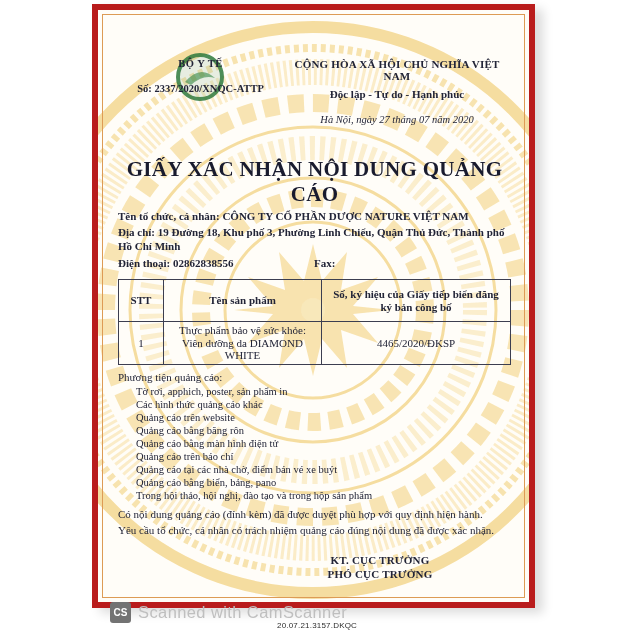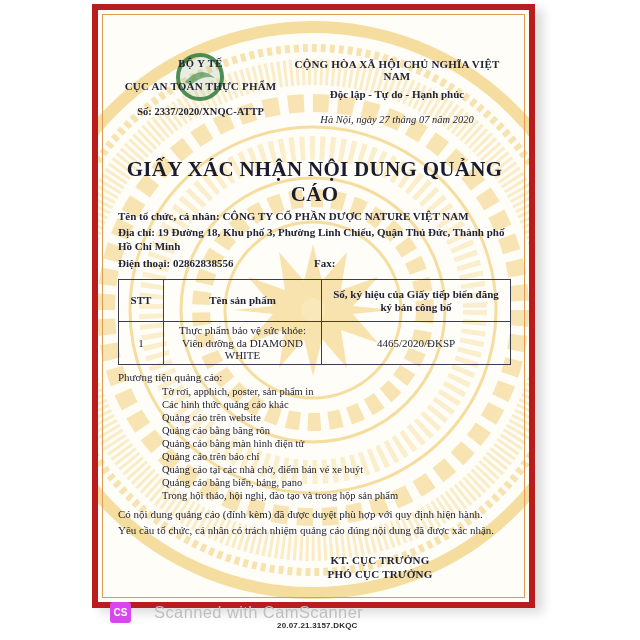"CỤC AN TOÀN THỰC PHẨM" div.agency { html: <div>CỤC AN TOÀN THỰC PHẨM</div> -> none }
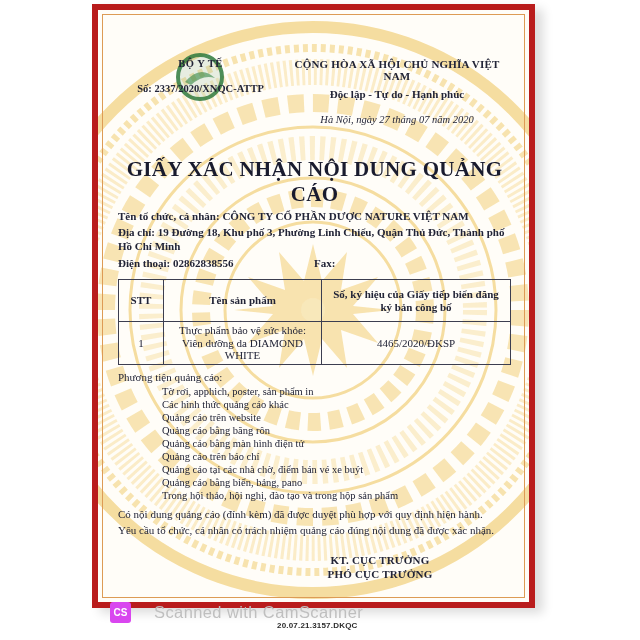"Tờ rơi, apphich, poster, sản" .media-list { margin-left: 44px -> 18px }
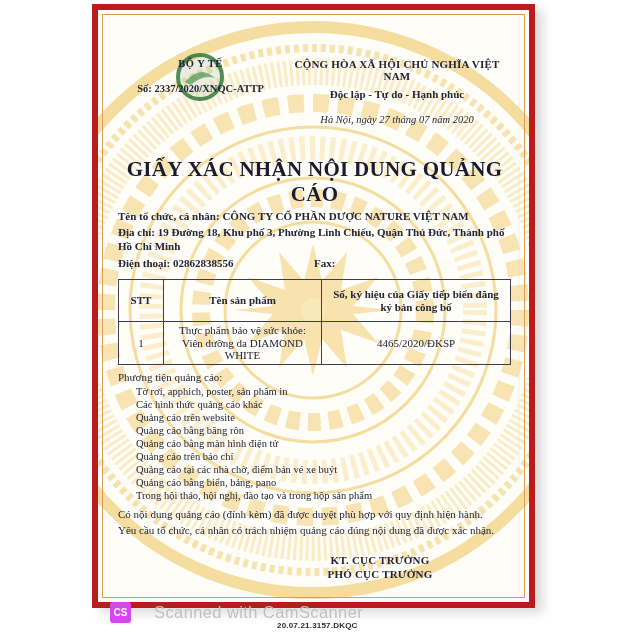"CS" .cs-badge { background: #d946ef -> #737373; margin-right: 23px -> 7px }
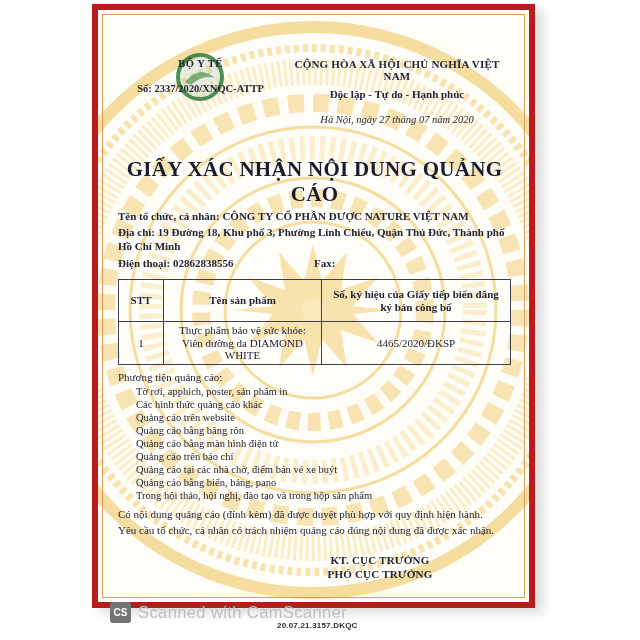"20.07.21.3157.DKQC" .cam-code { font-weight: bold -> normal }
